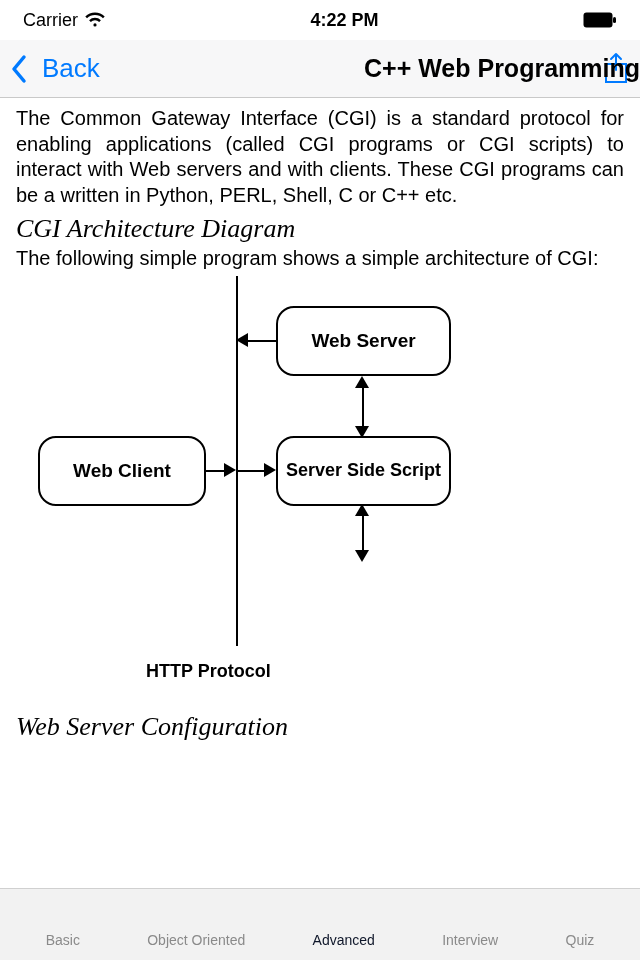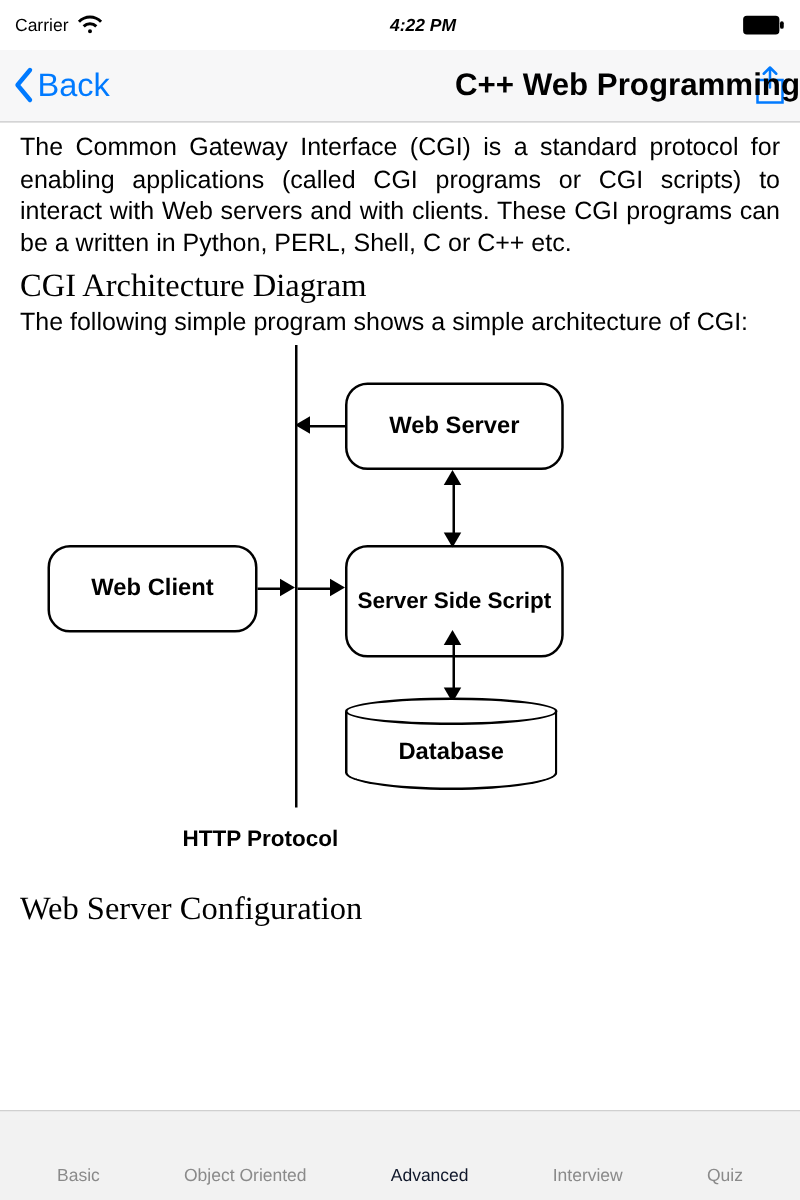"Carrier" .status-bar { font-size: 14px -> 18px; padding: 0 12px -> 0 23px }
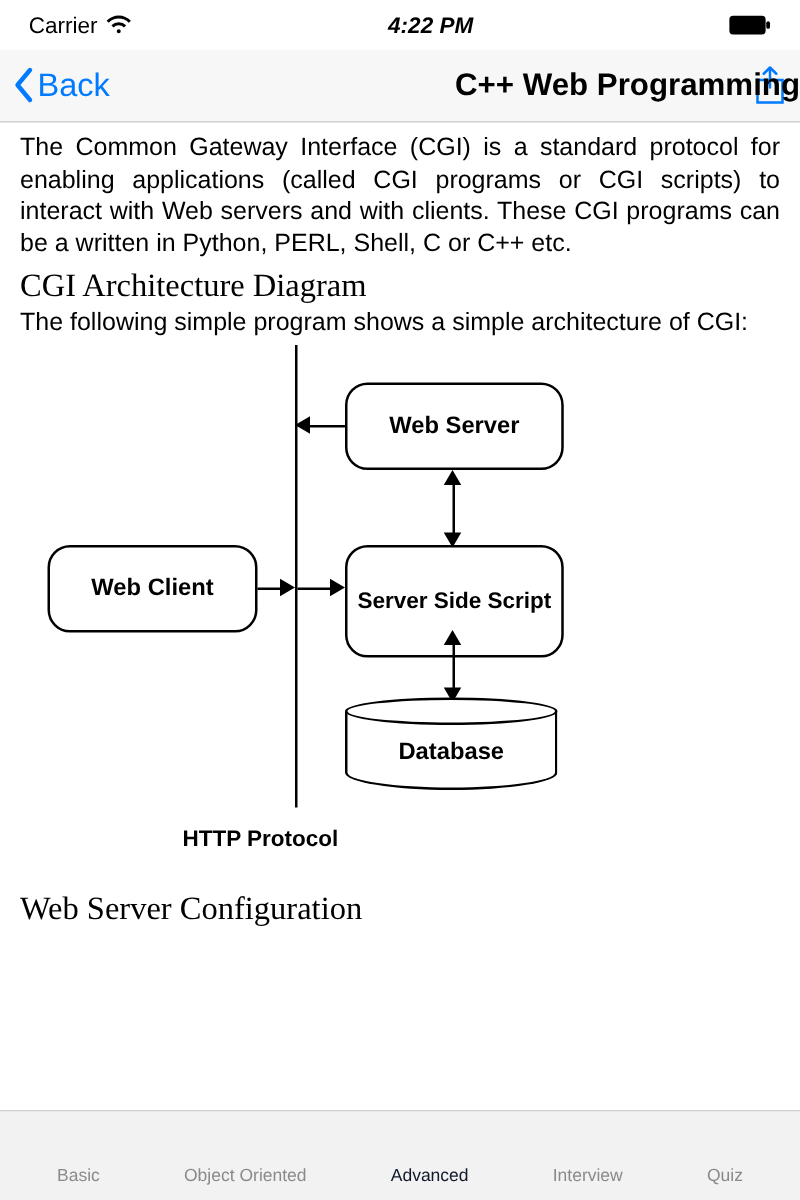"4:22 PM" .status-center { font-style: italic -> none }
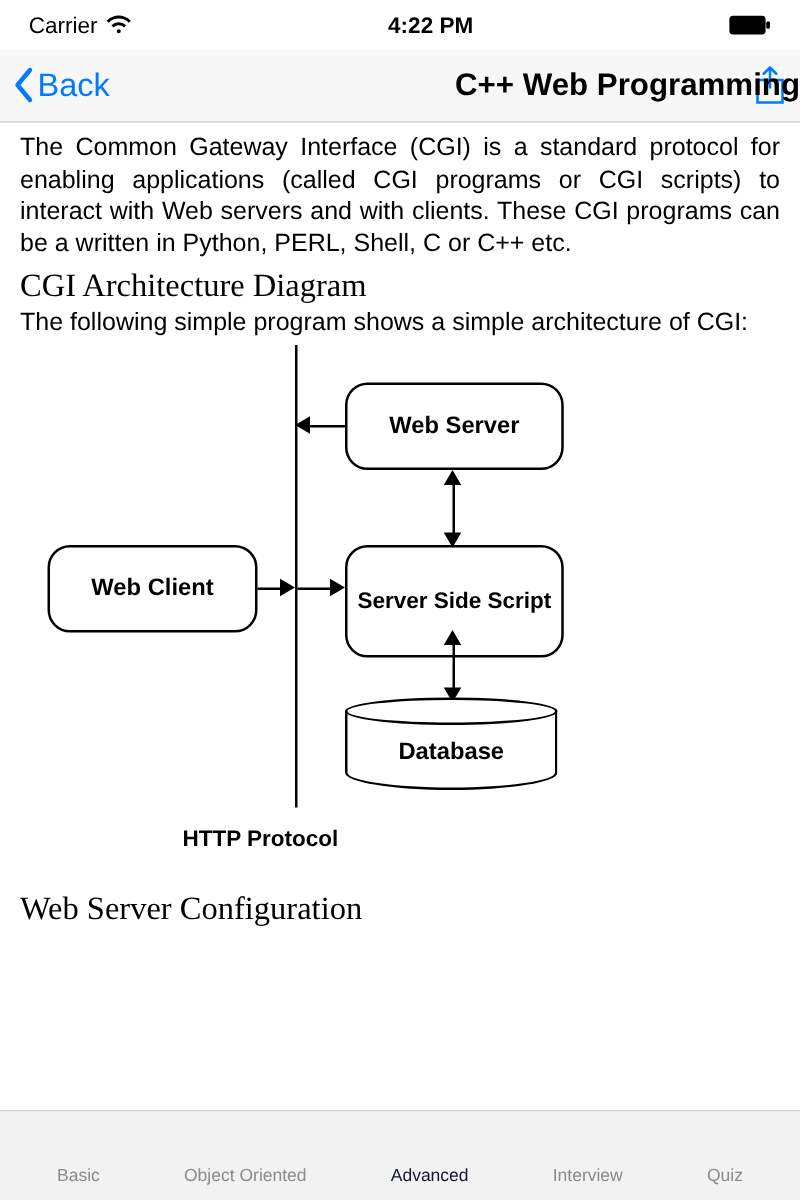"Back" .back-btn { align-items: flex-start -> center; gap: 2px -> 14px }
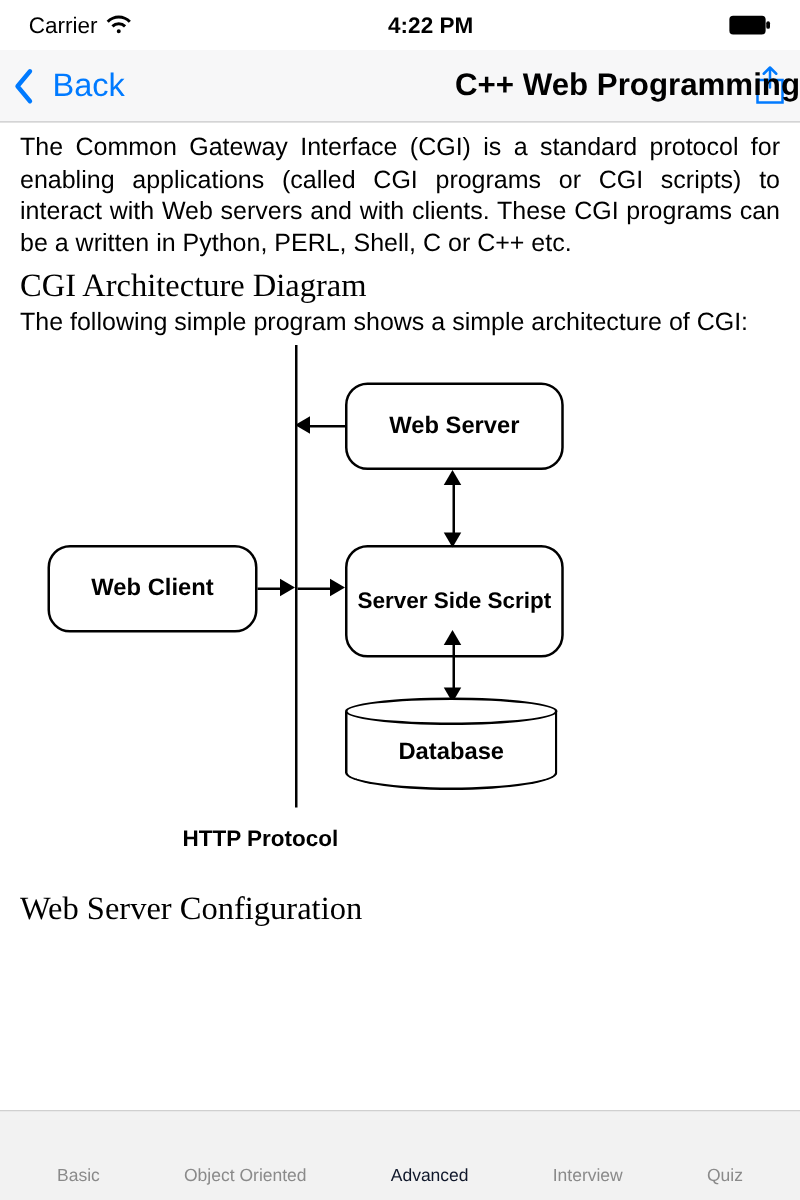"CGI Architecture Diagram" .h2 { font-style: none -> italic }
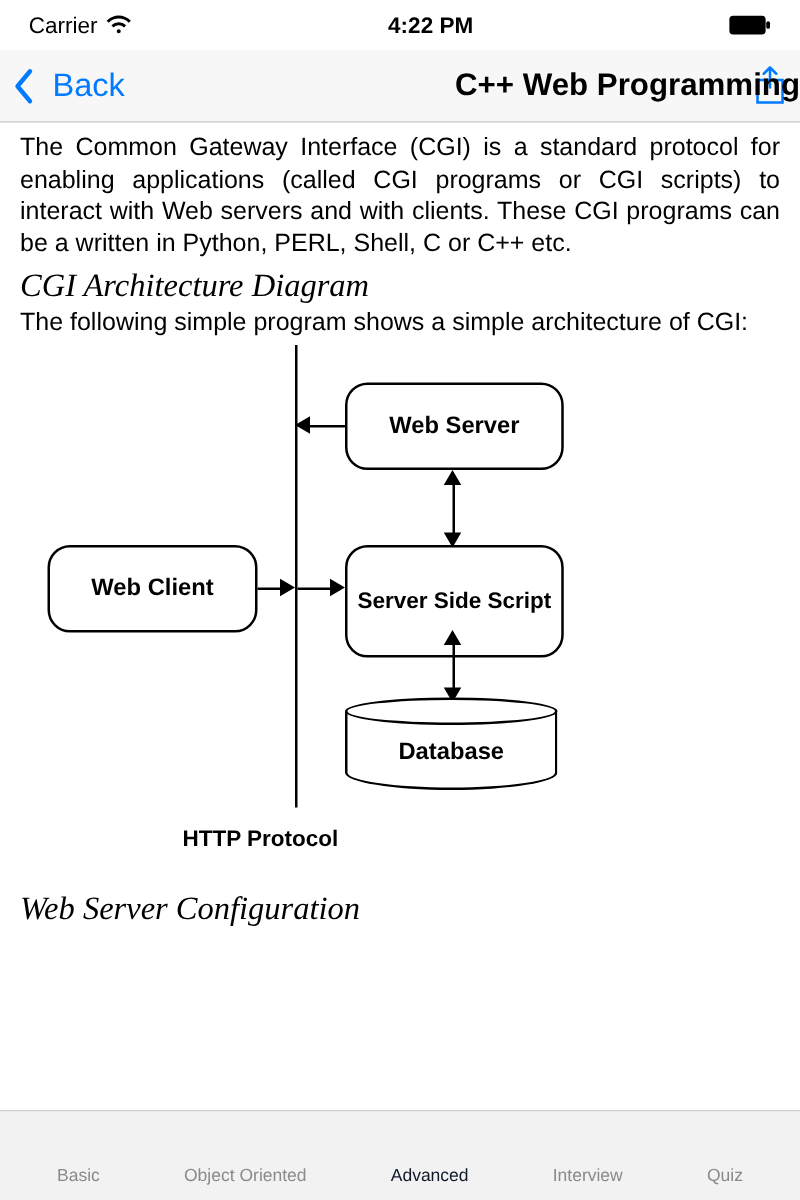"Server Side Script" .d-script { height: 90px -> 70px }
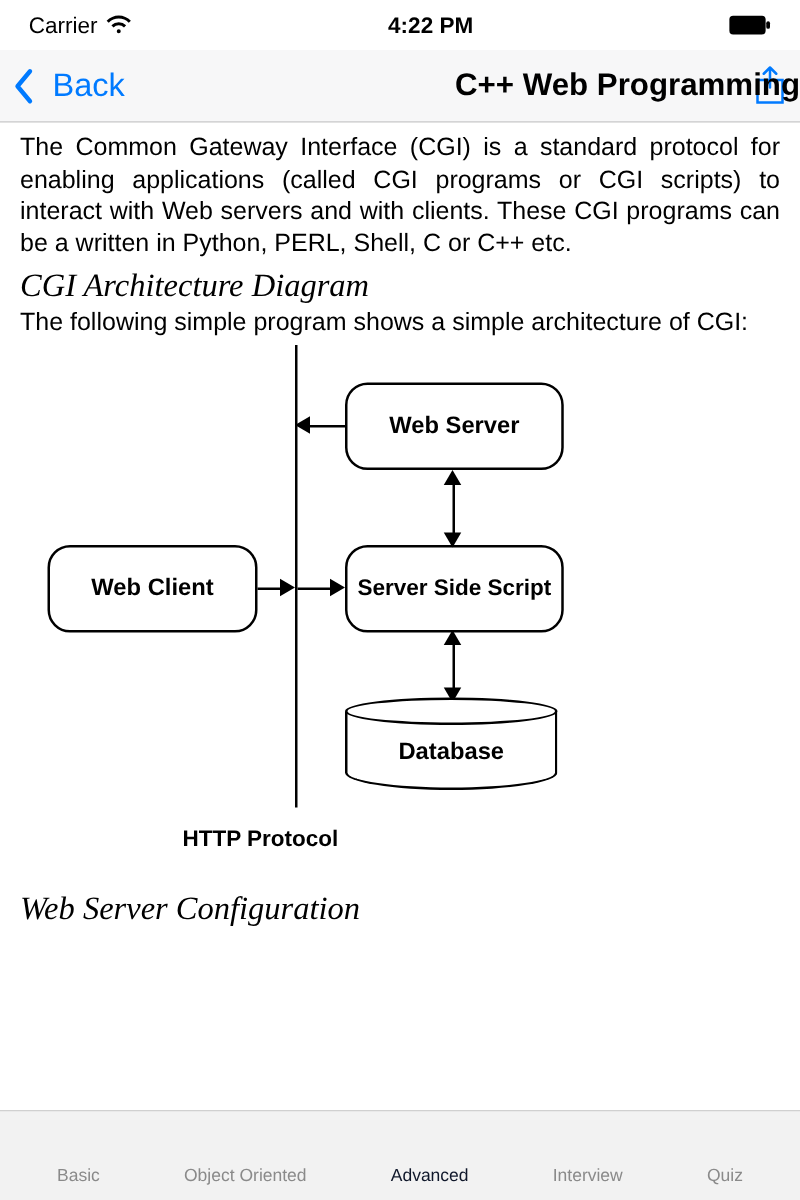"Database" div.d-db { html: <div> <div></div> <div>Database</div> </div> -> none }
